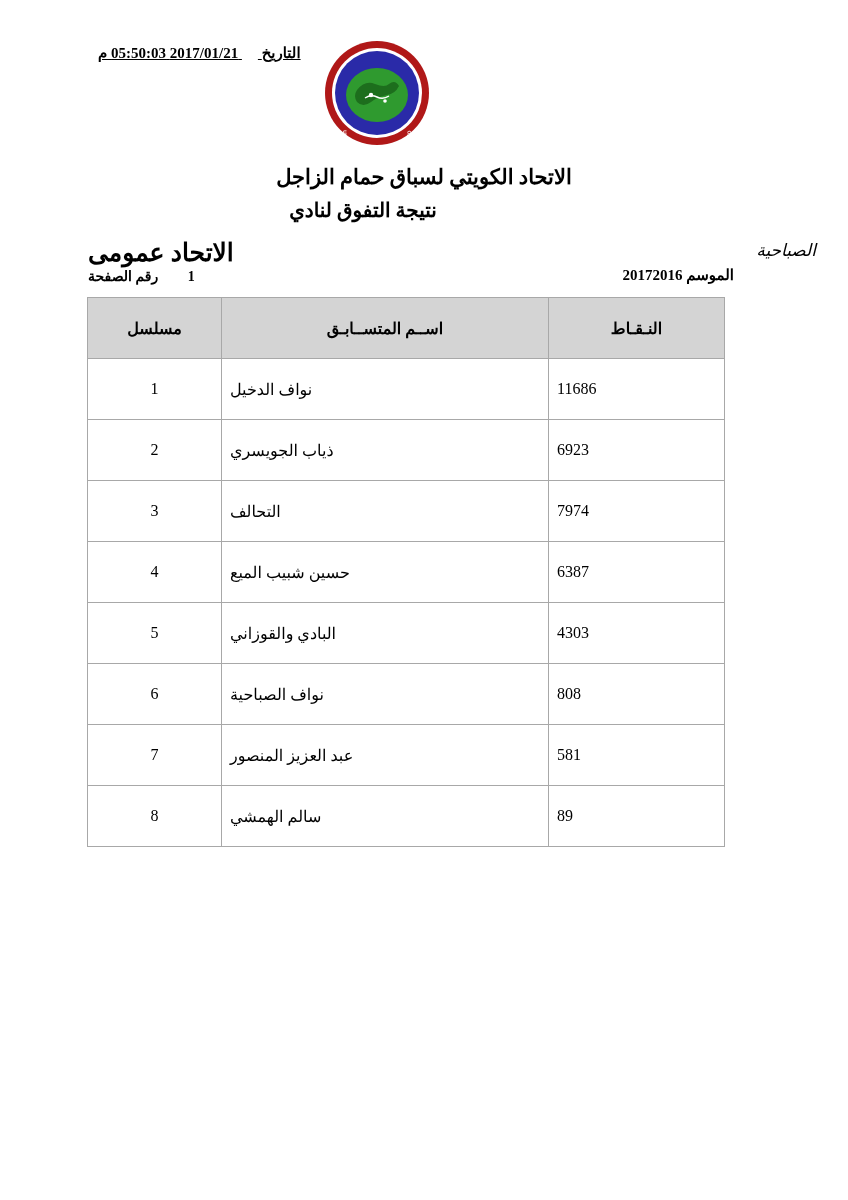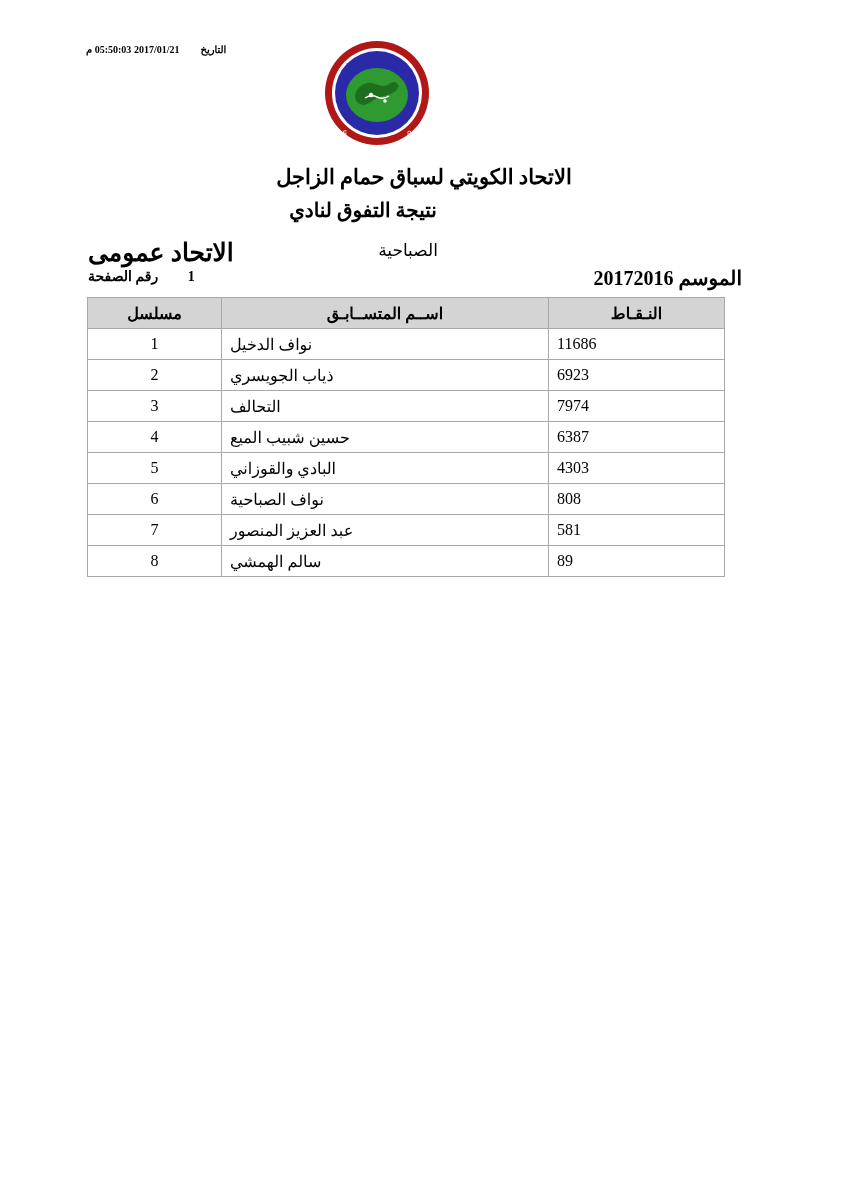"التاريخ 2017/01/21 05:50:03 م" .date-block { font-size: 10px -> 15px; left: 86px -> 98px; text-decoration: none -> underline }
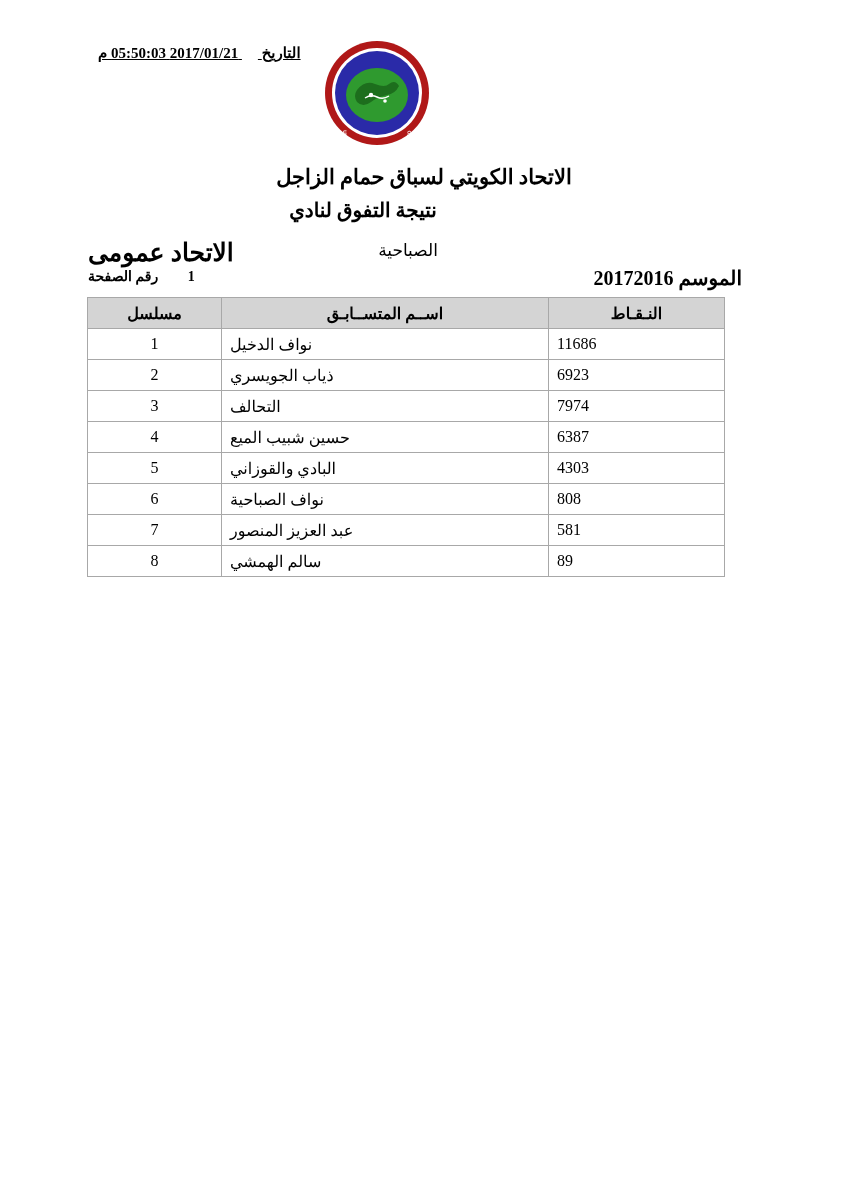"الصباحية" .club-name { font-style: none -> italic; text-align: center -> none }
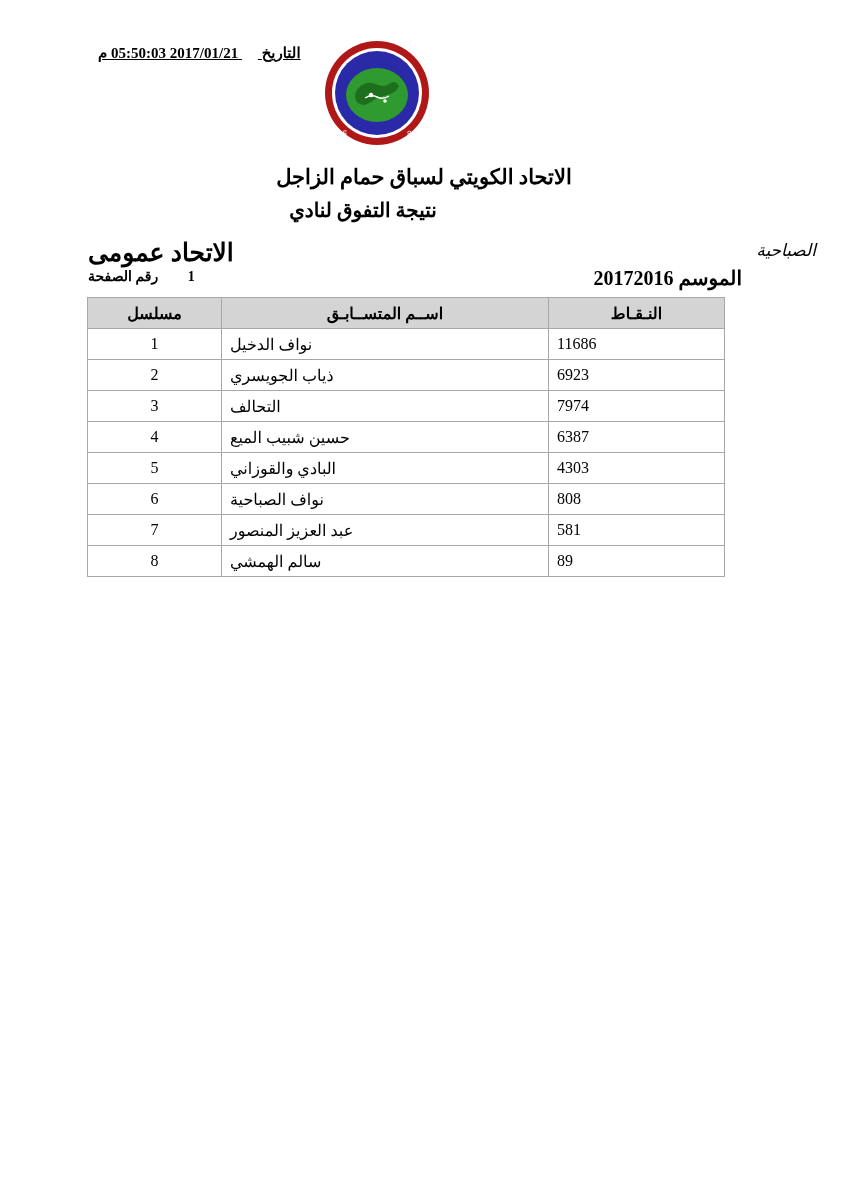"الموسم 20172016" .season { font-size: 20px -> 15px; right: 106px -> 114px }
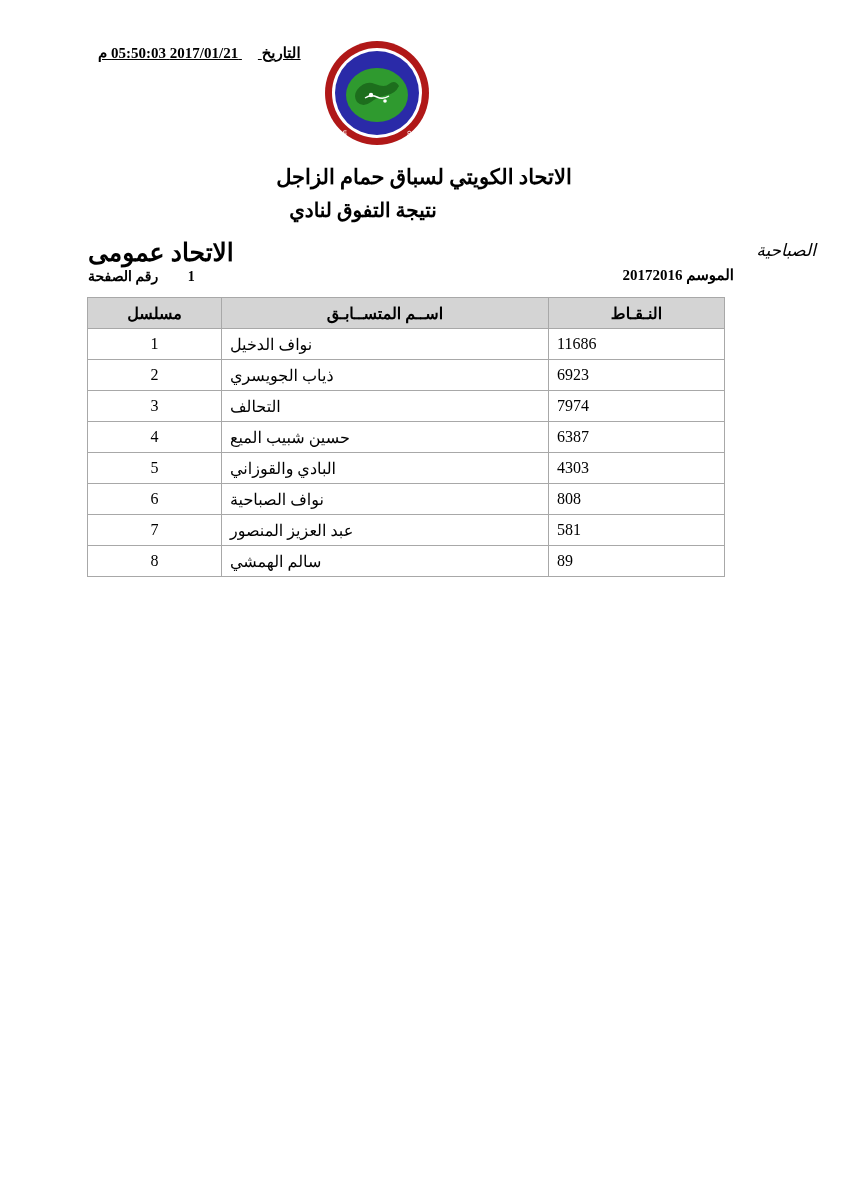"مسلسل" table.results th, table.results td { padding: 0 8px -> 15px 8px }
